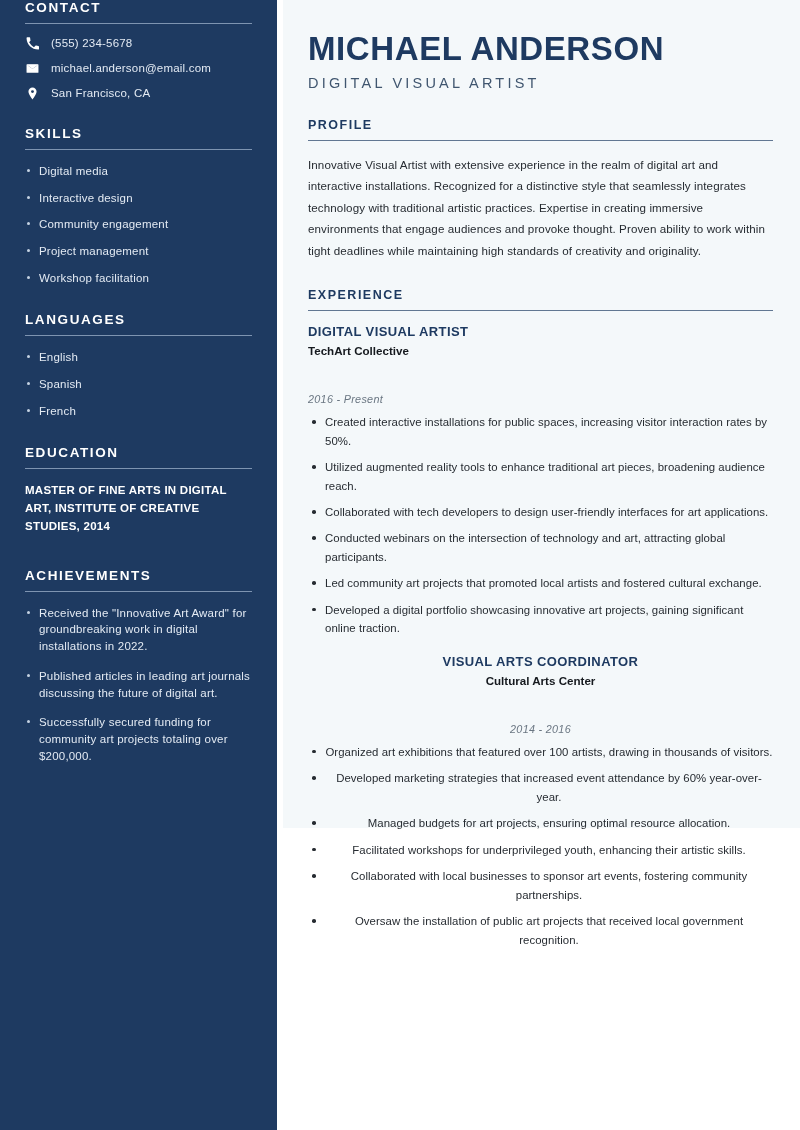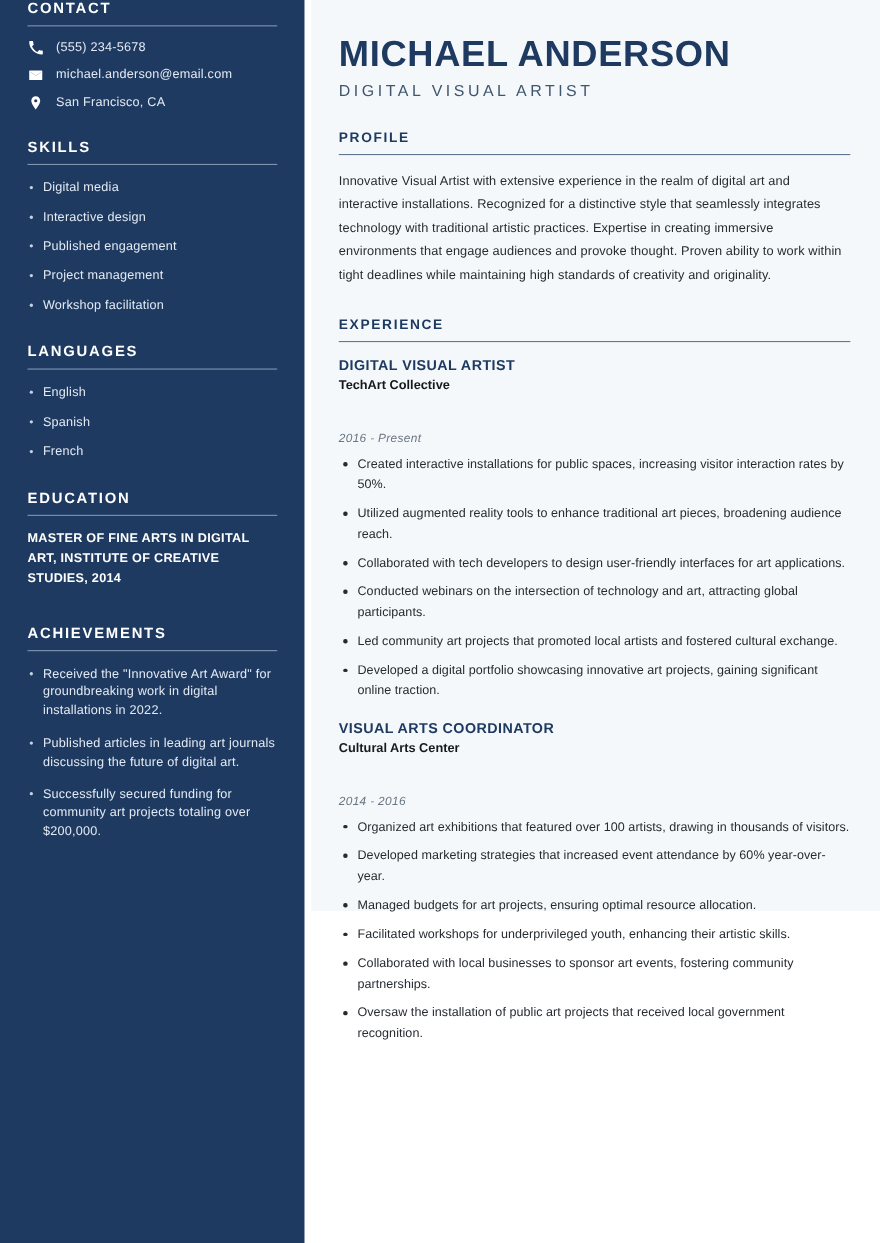"Published engagement" li { text: Published -> Community }
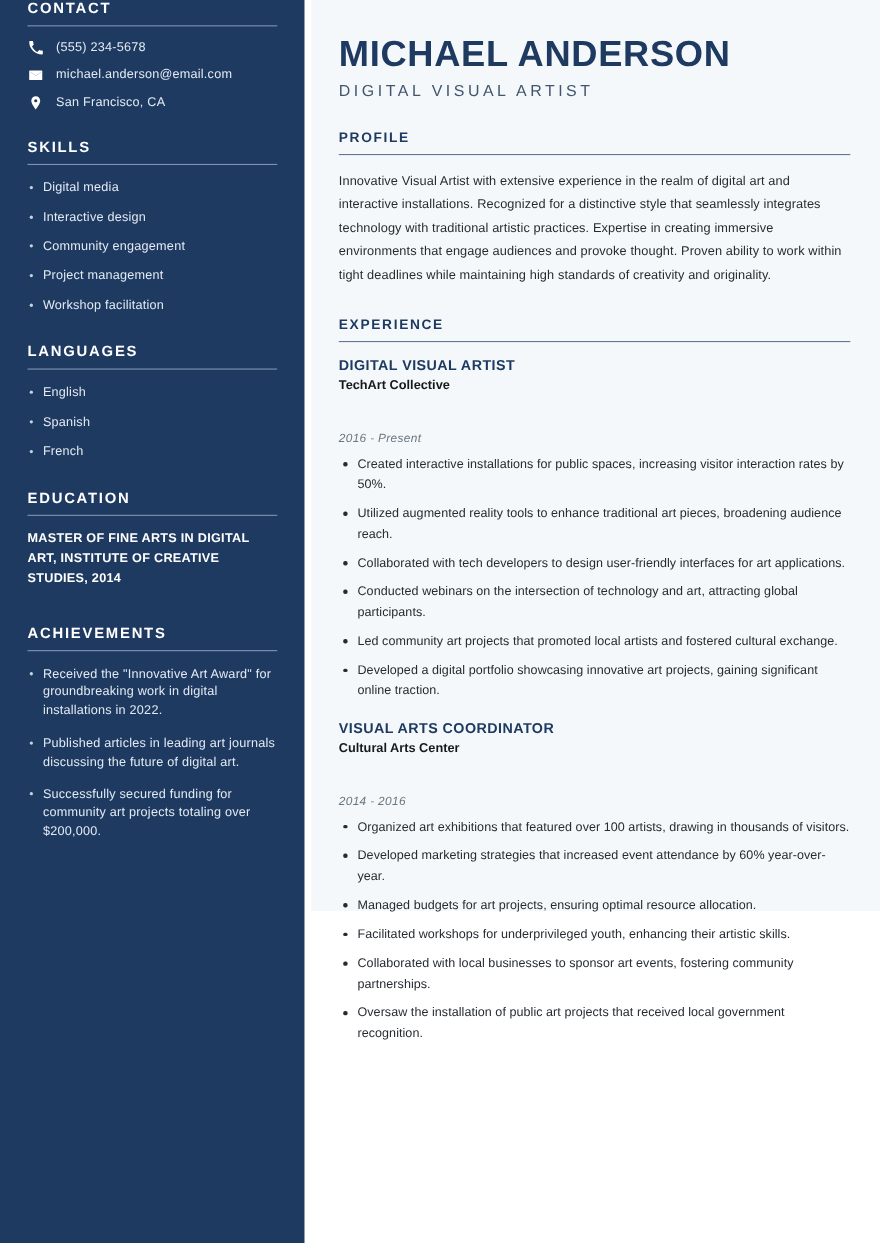"VISUAL ARTS COORDINATOR" .job + .job { text-align: none -> center }
